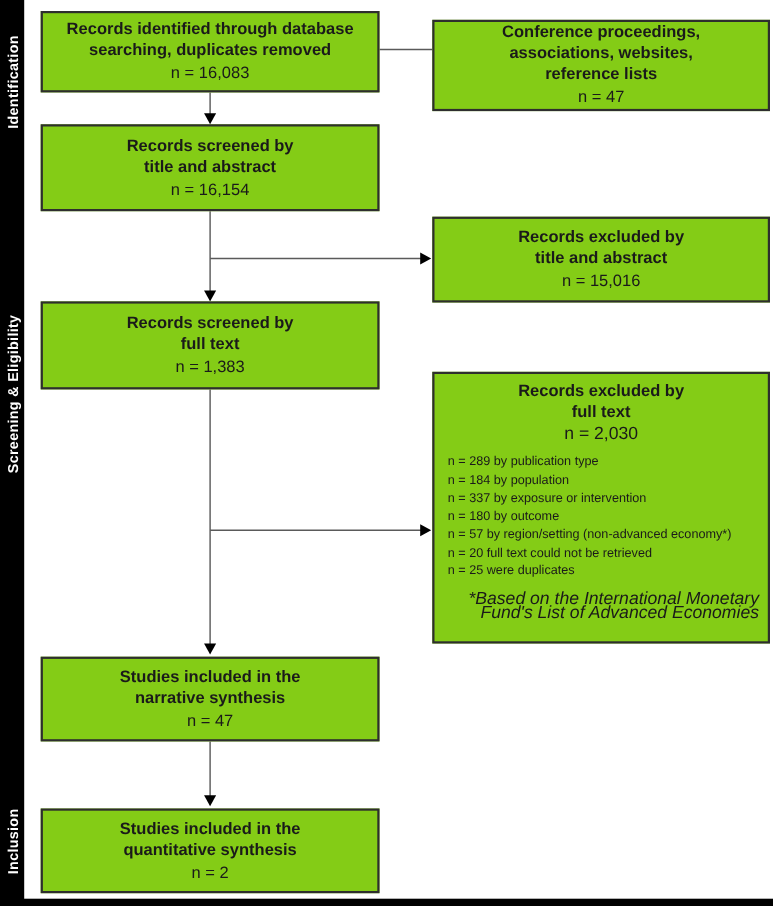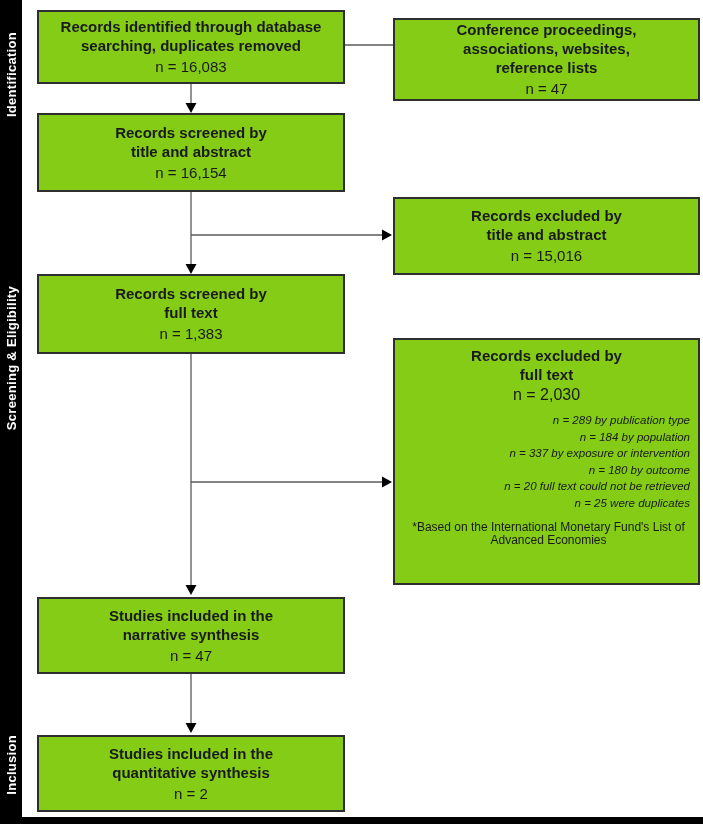"n = 289 by publication" .reason-list { font-style: italic -> none; text-align: right -> left }
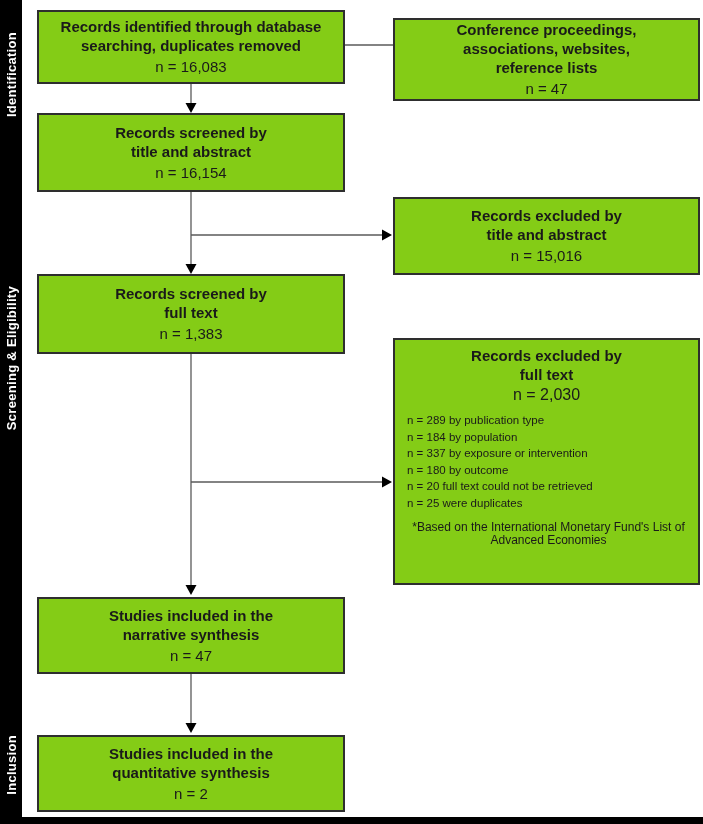"n = 57 by region/setting" div.reason { html: none -> <div>n = 57 by region/setting (non-advanced economy*)</div> }
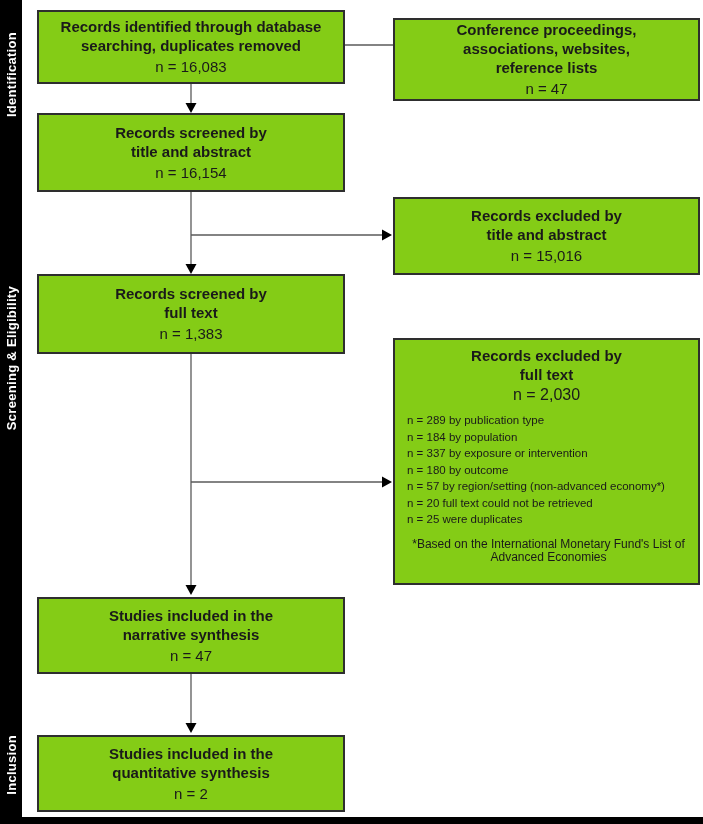"*Based on the International Monetary" .footnote { font-size: 12px -> 16px; font-style: none -> italic; text-align: center -> right }
